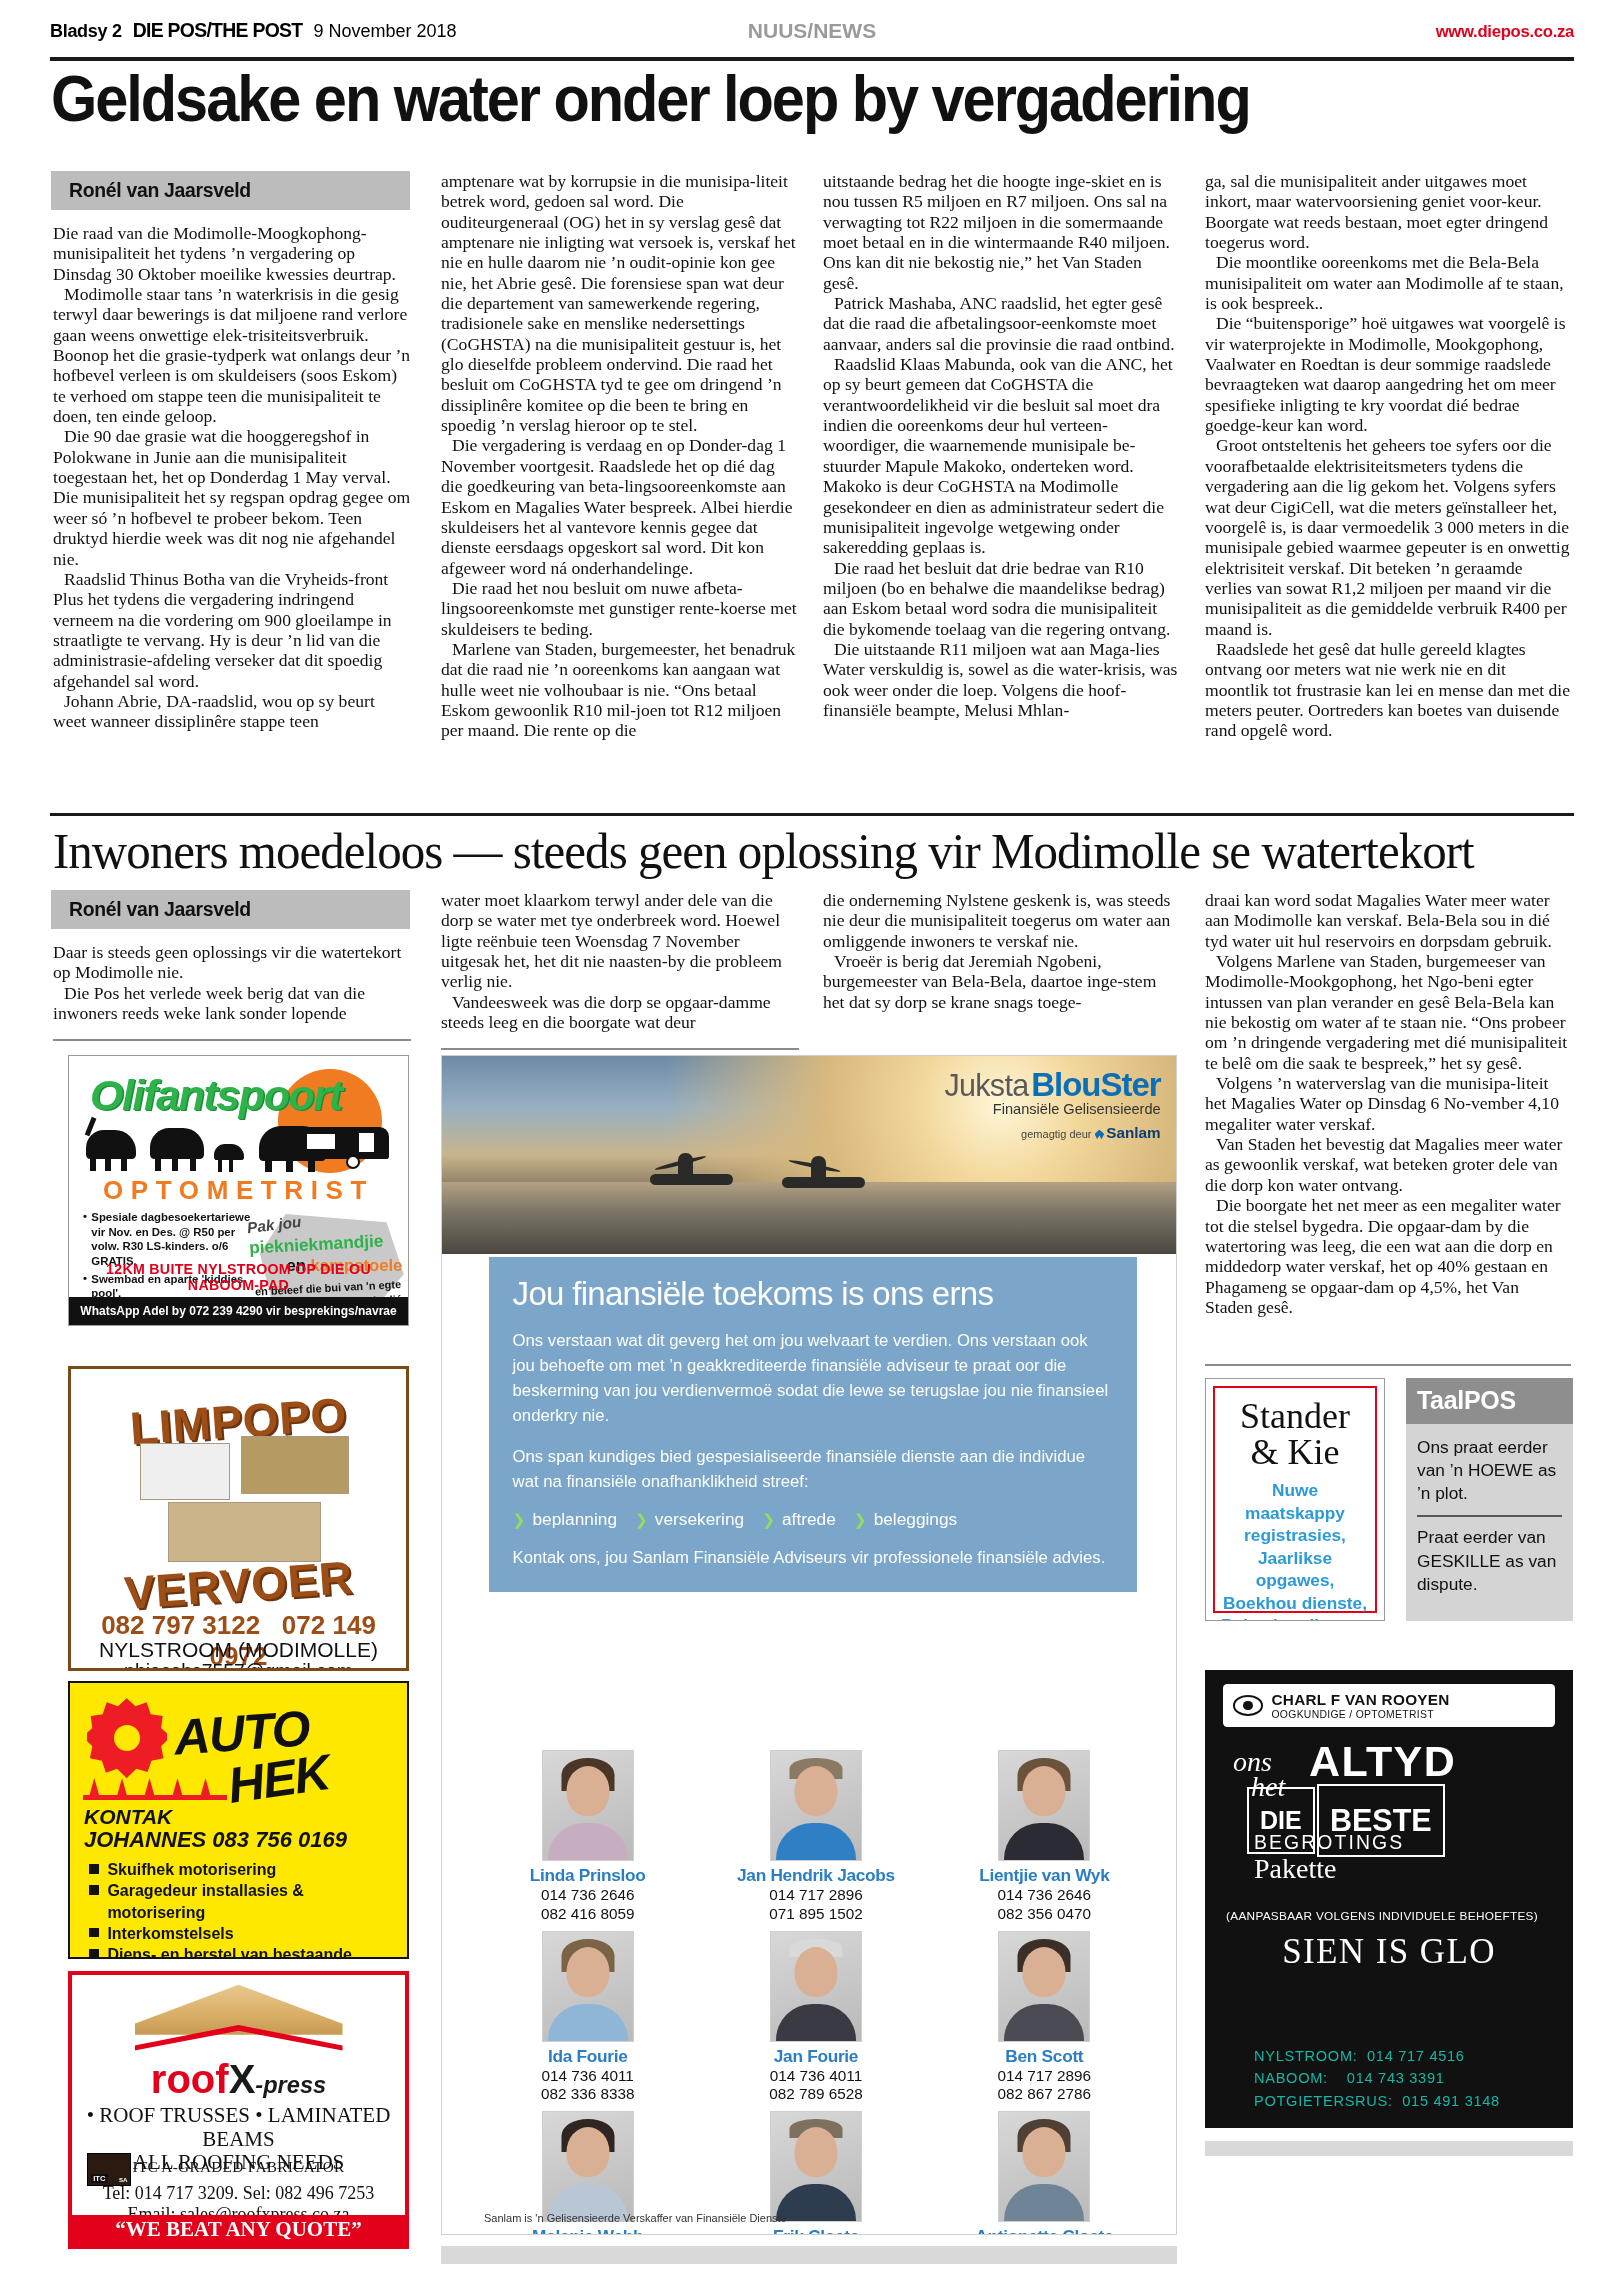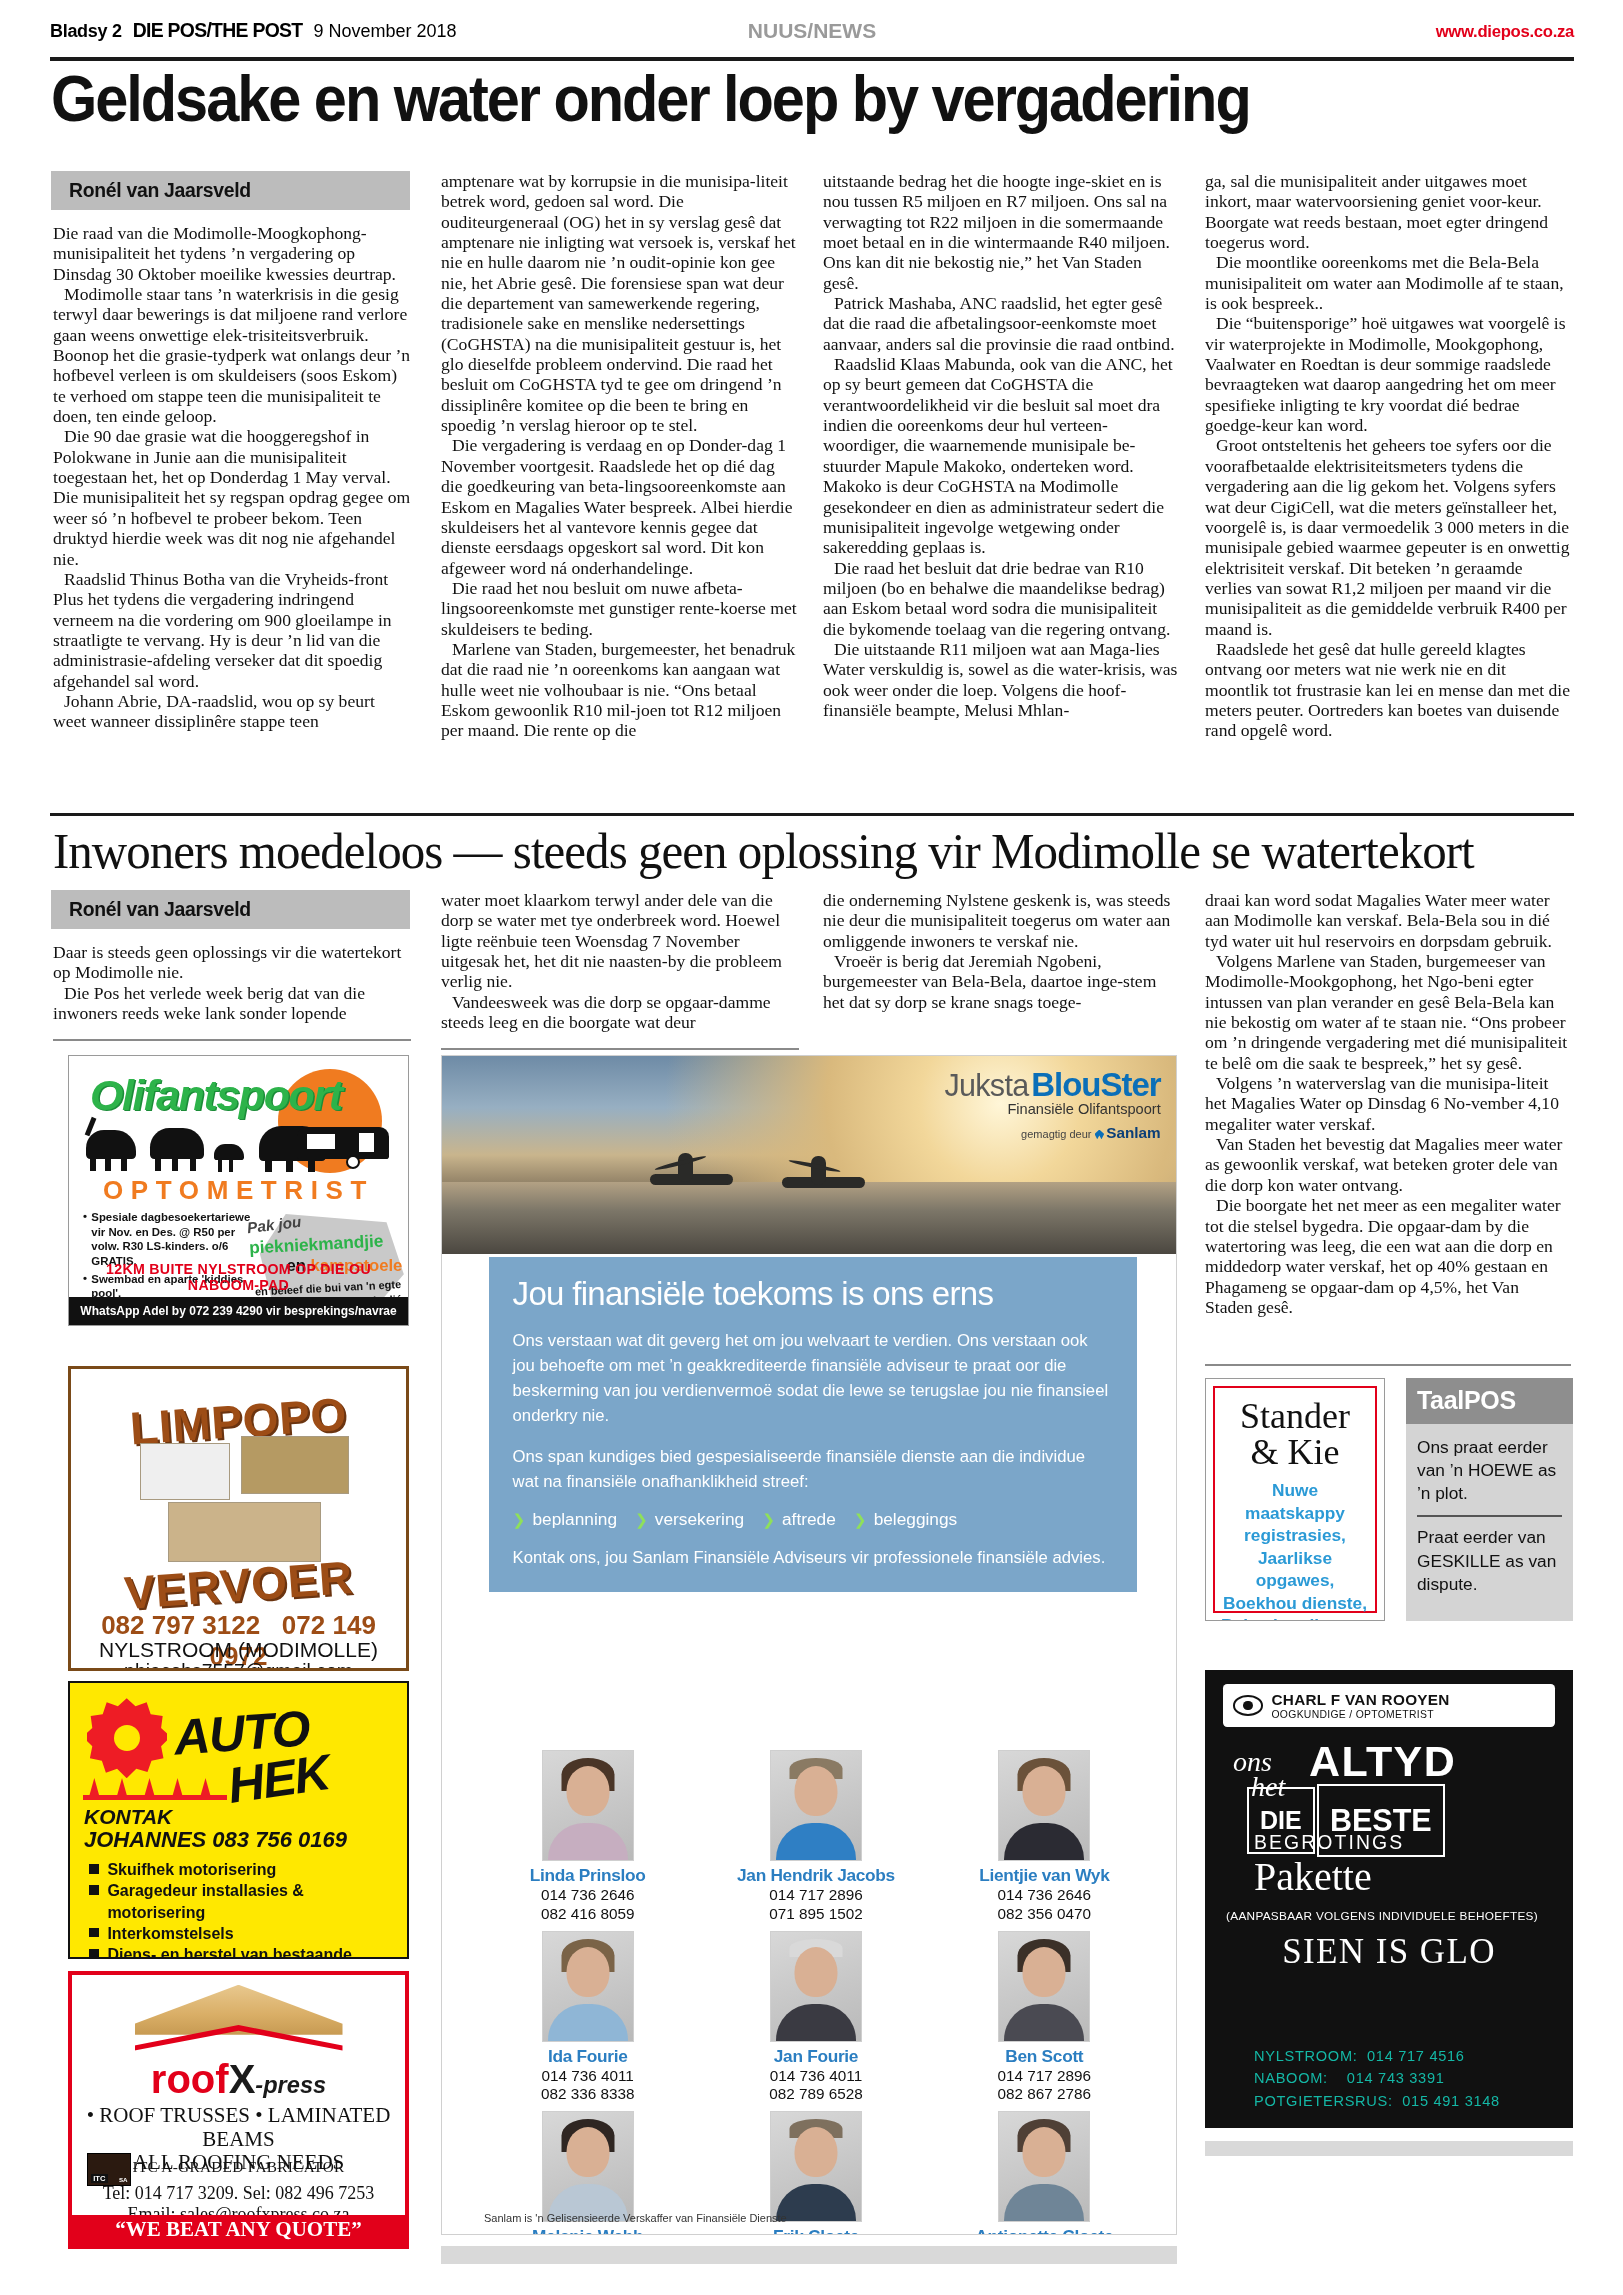"Finansiële Olifantspoort" div.blou-sub { text: Olifantspoort -> Gelisensieerde }
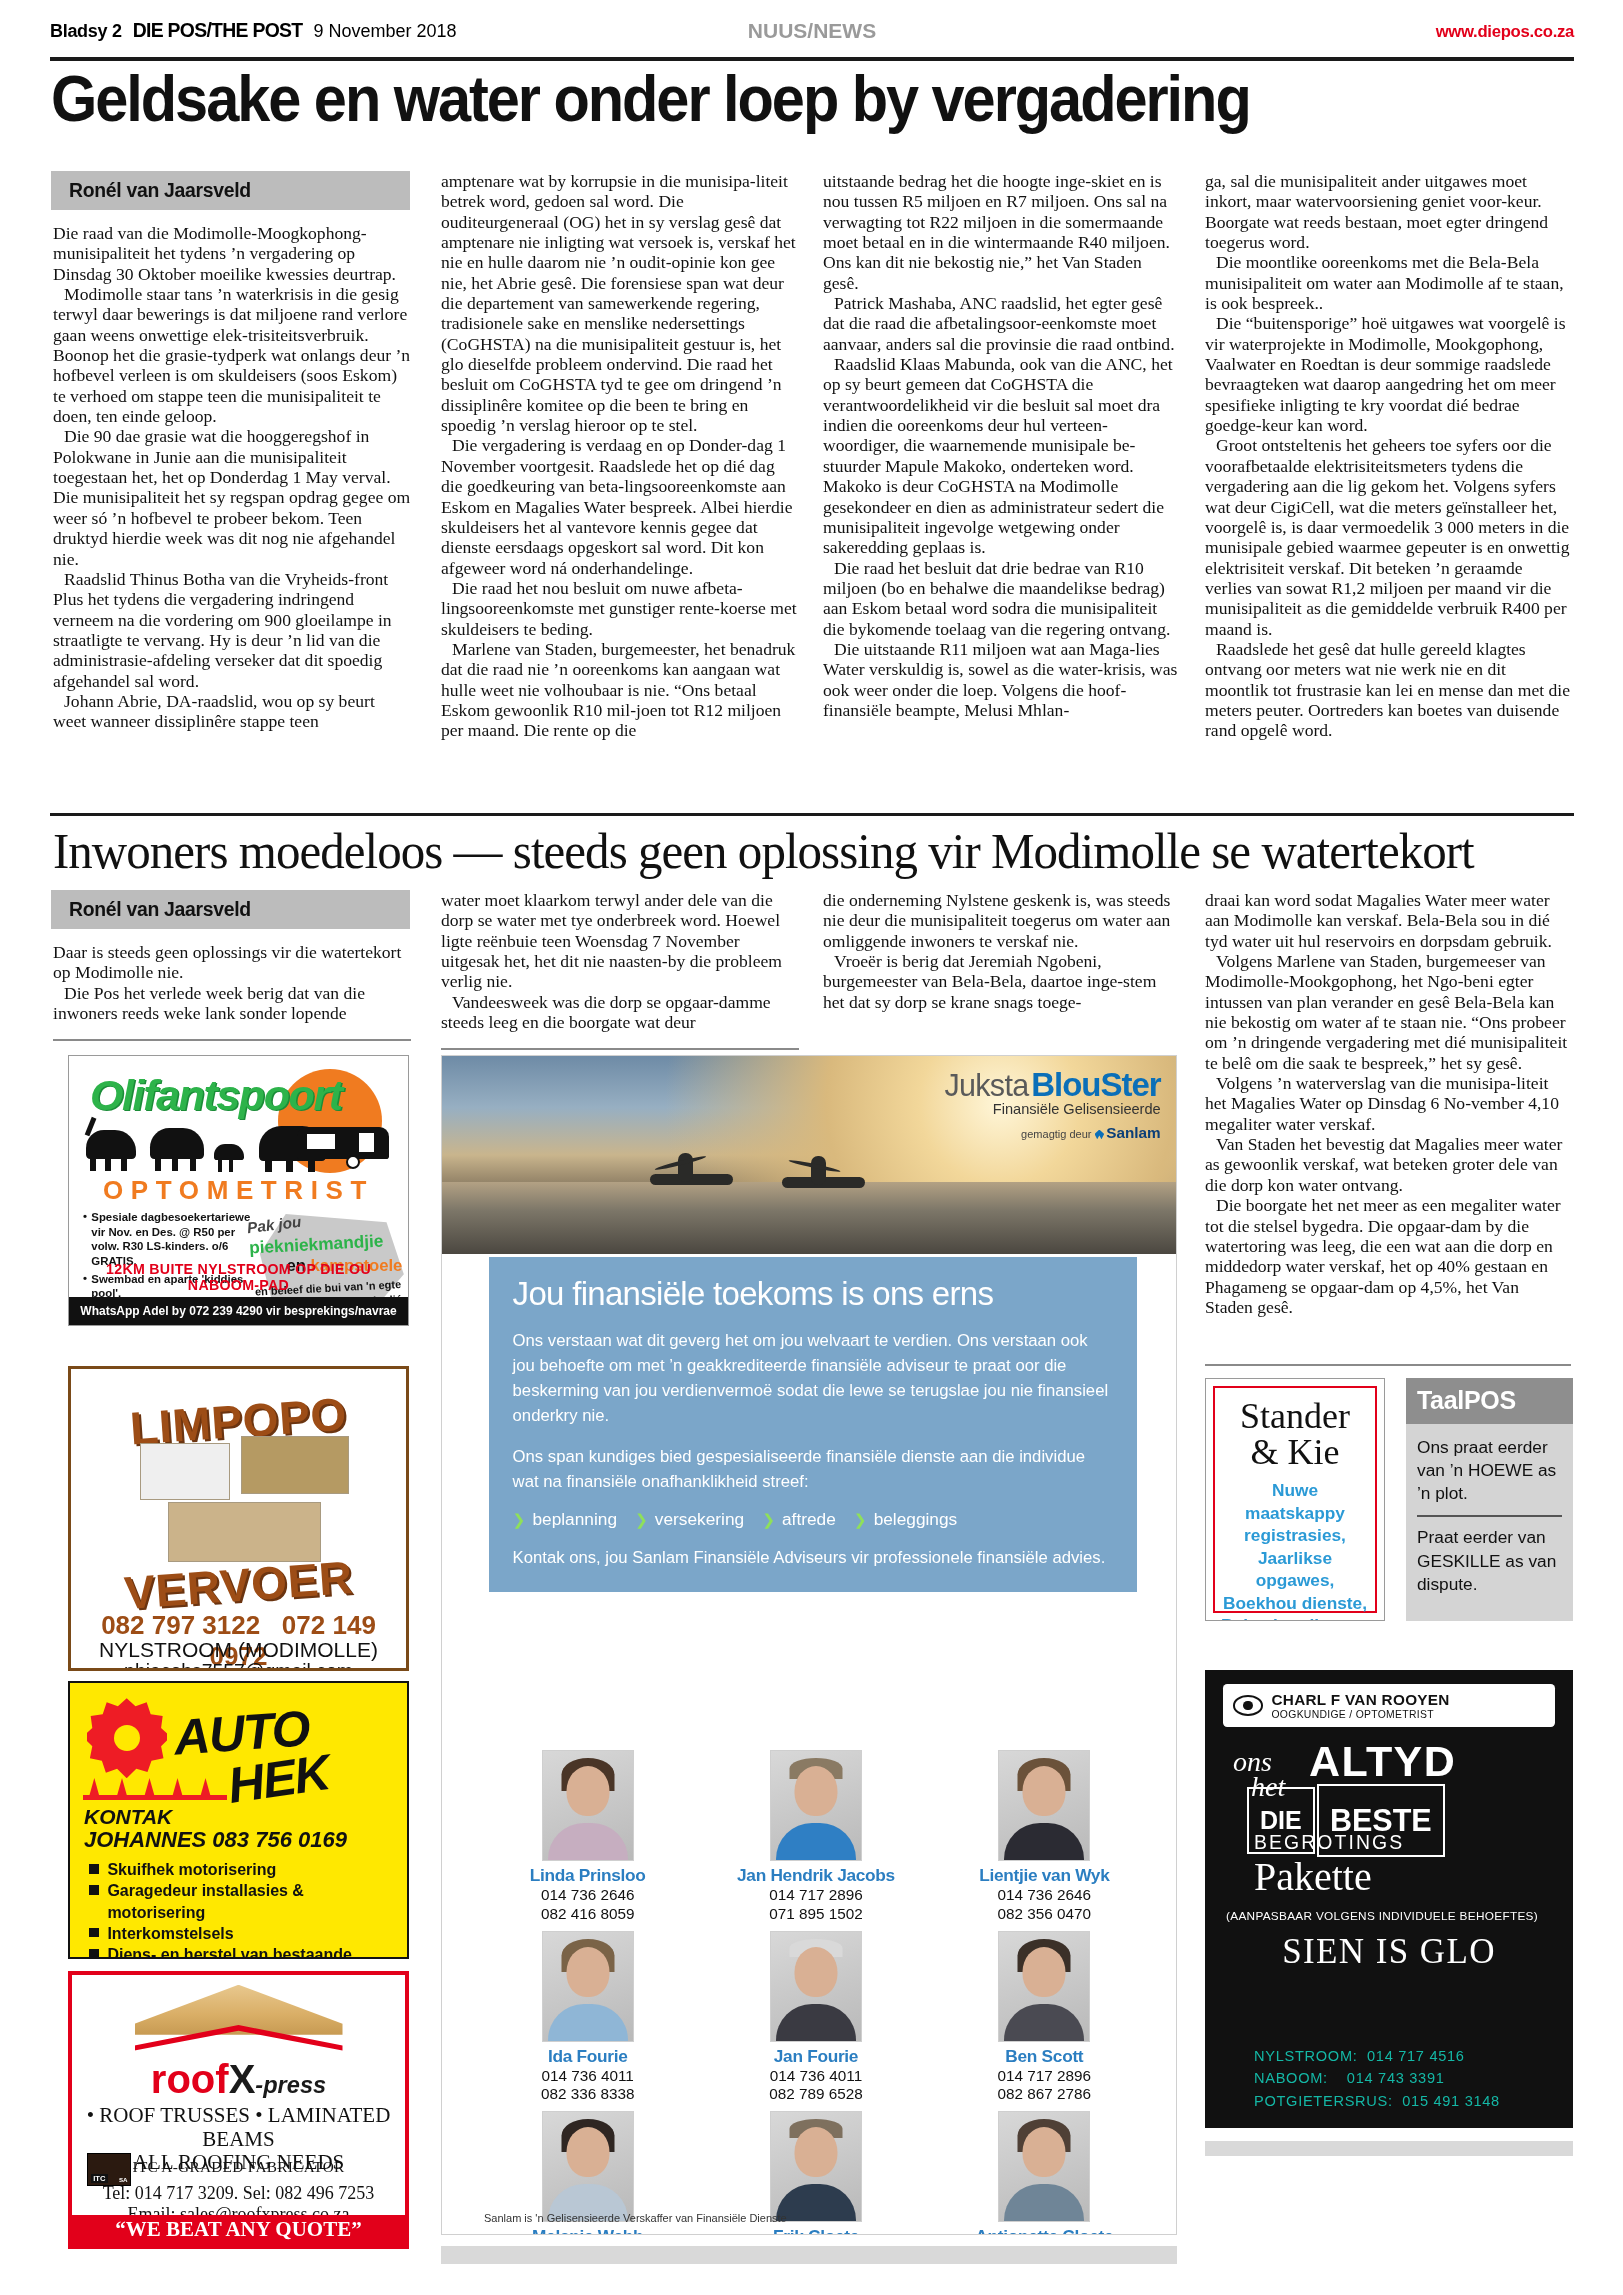"Pakette" .charl-pak { font-size: 40px -> 28px }
